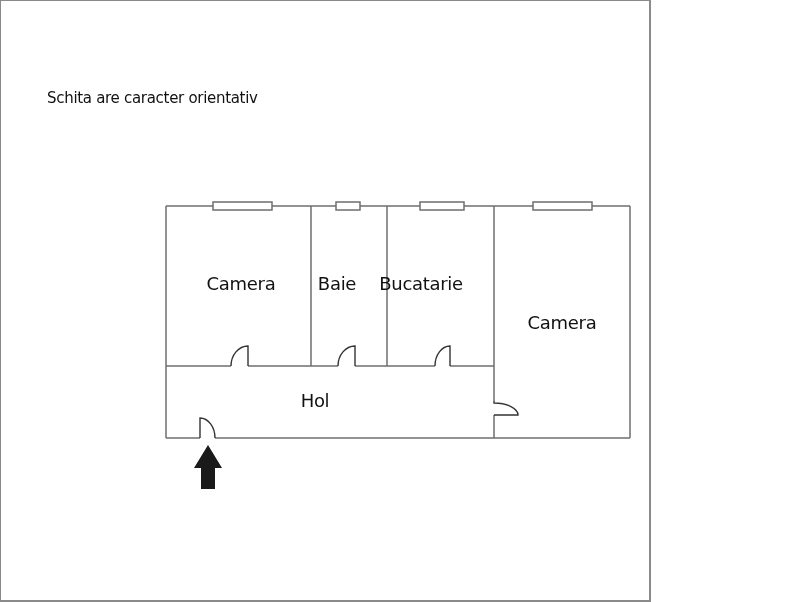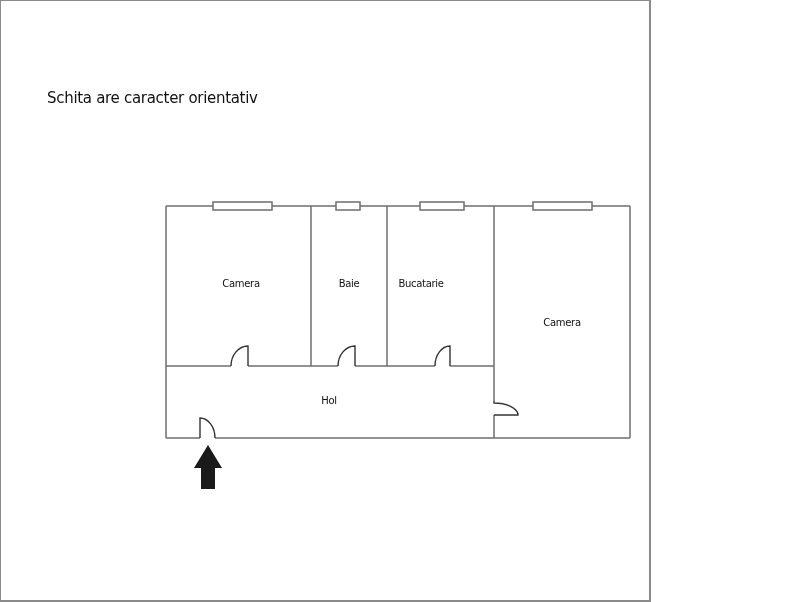"Camera" .label { font-size: 10px -> 18px }
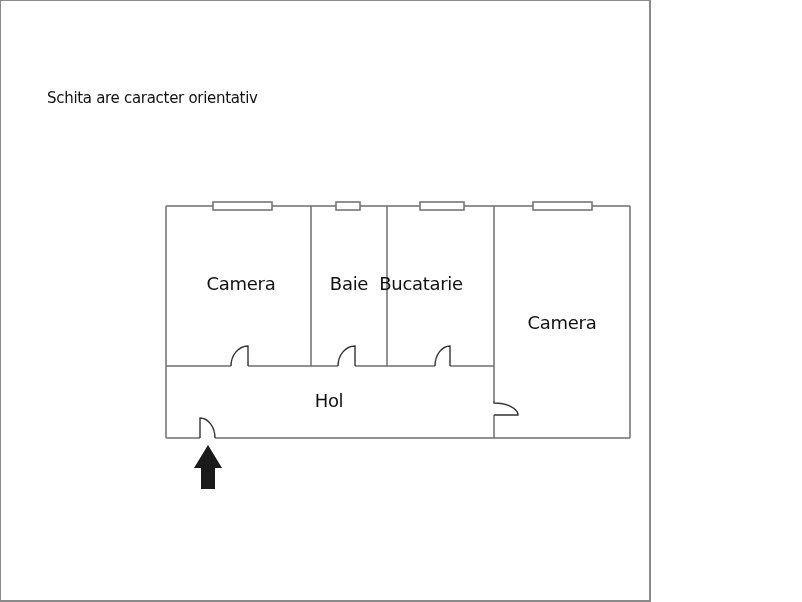"Baie" div.label { left: 348px -> 336px }
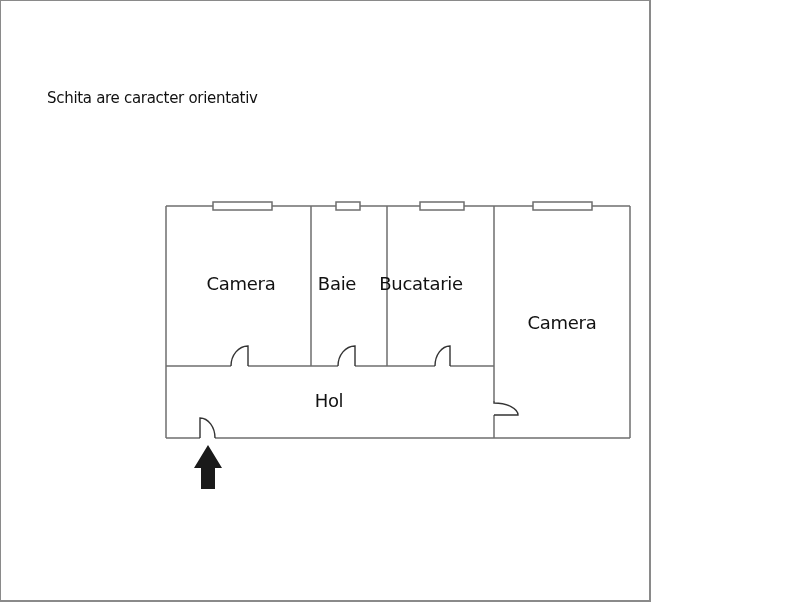"Hol" div.label { left: 328px -> 314px }
